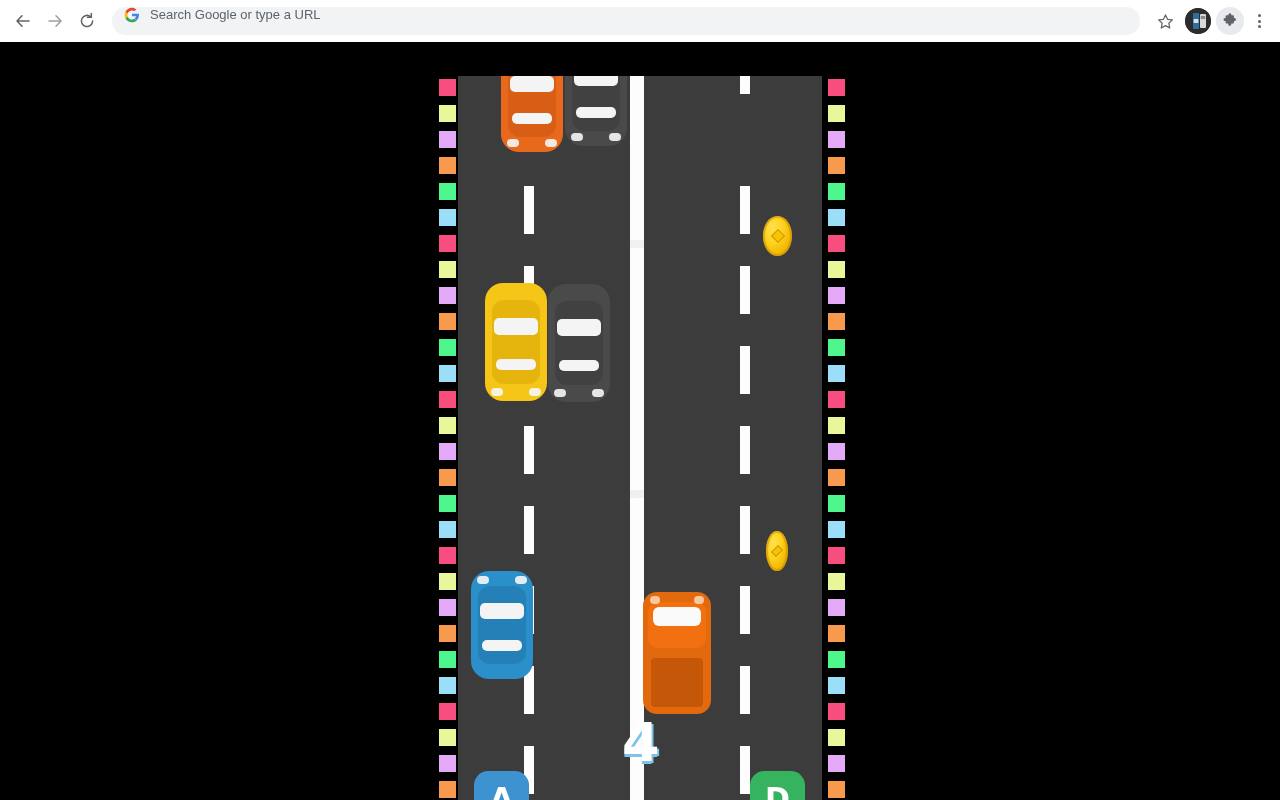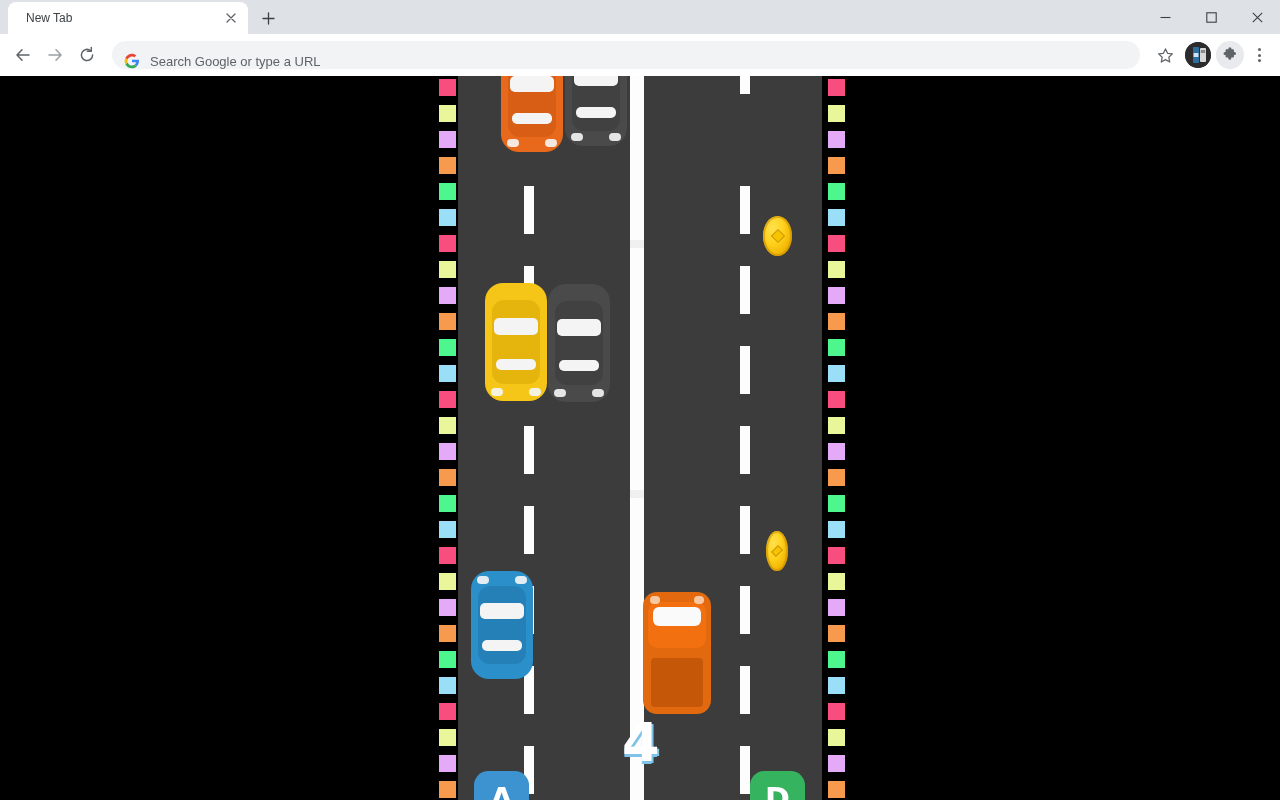"New Tab" div.tabstrip { html: <div> <div> <div>New Tab</div> <div> <svg> <path></path> </svg> </div> </div> <div> <svg> <path></path> </svg> </div> <div> <div> <svg> <path></path> </svg> </div> <div> <svg> <rect></rect> </svg> </div> <div> <svg> <path></path> </svg> </div> </div> </div> -> none }
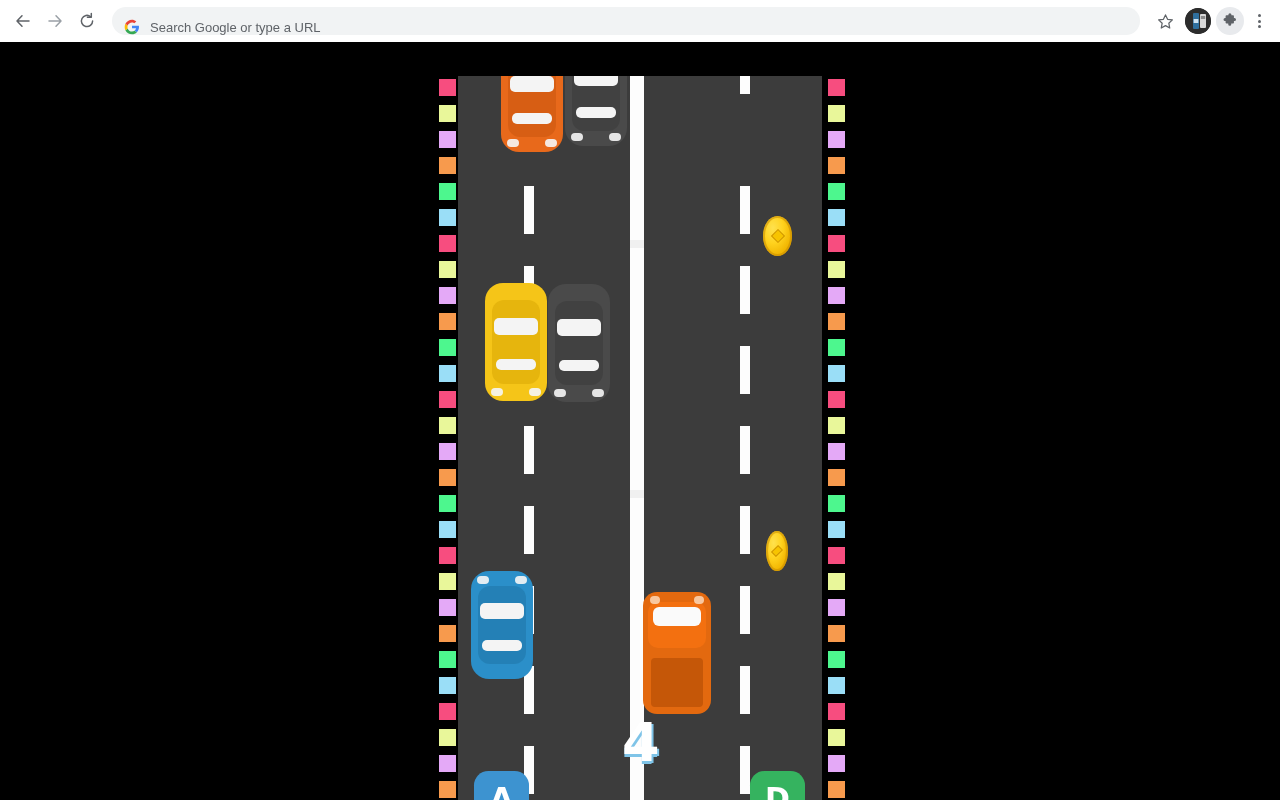"Search Google or type a" .omnibox { align-items: flex-end -> flex-start }
